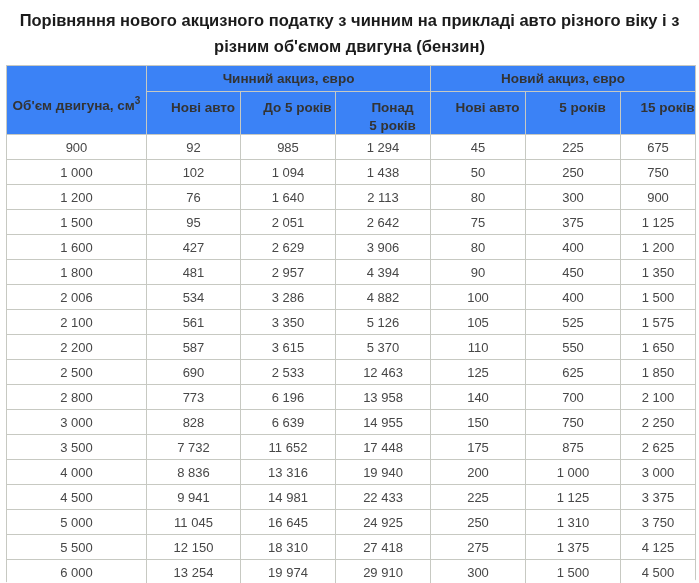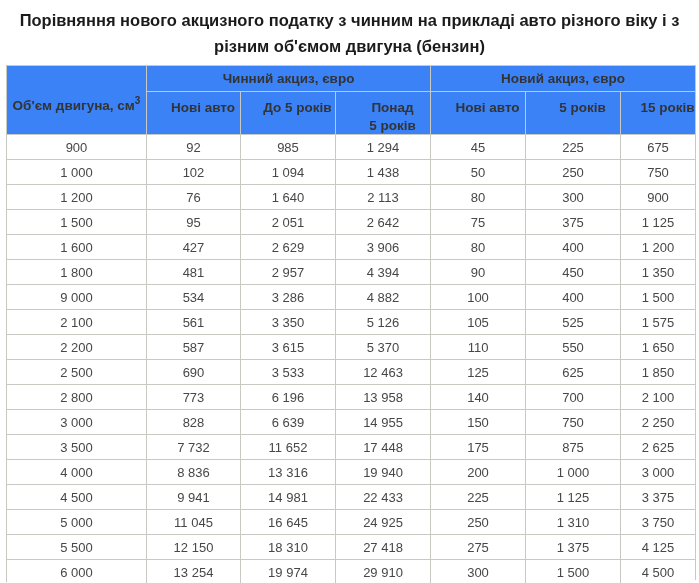"9 000" td { text: 9 000 -> 2 006 }
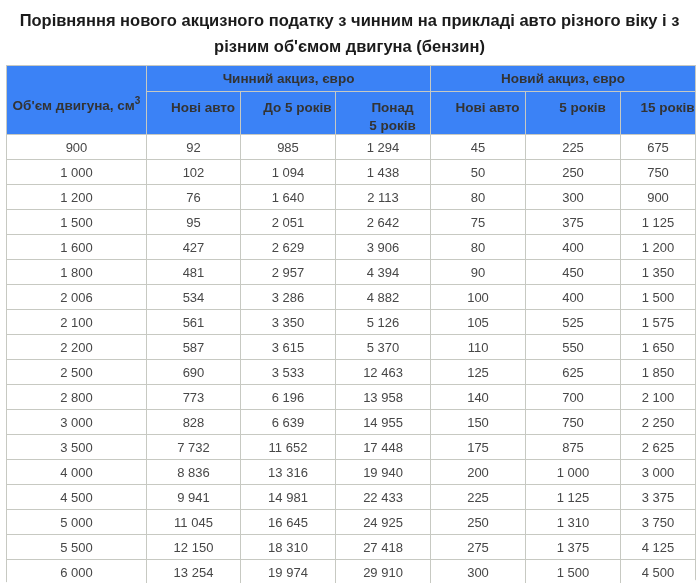"3 533" td { text: 3 533 -> 2 533 }
